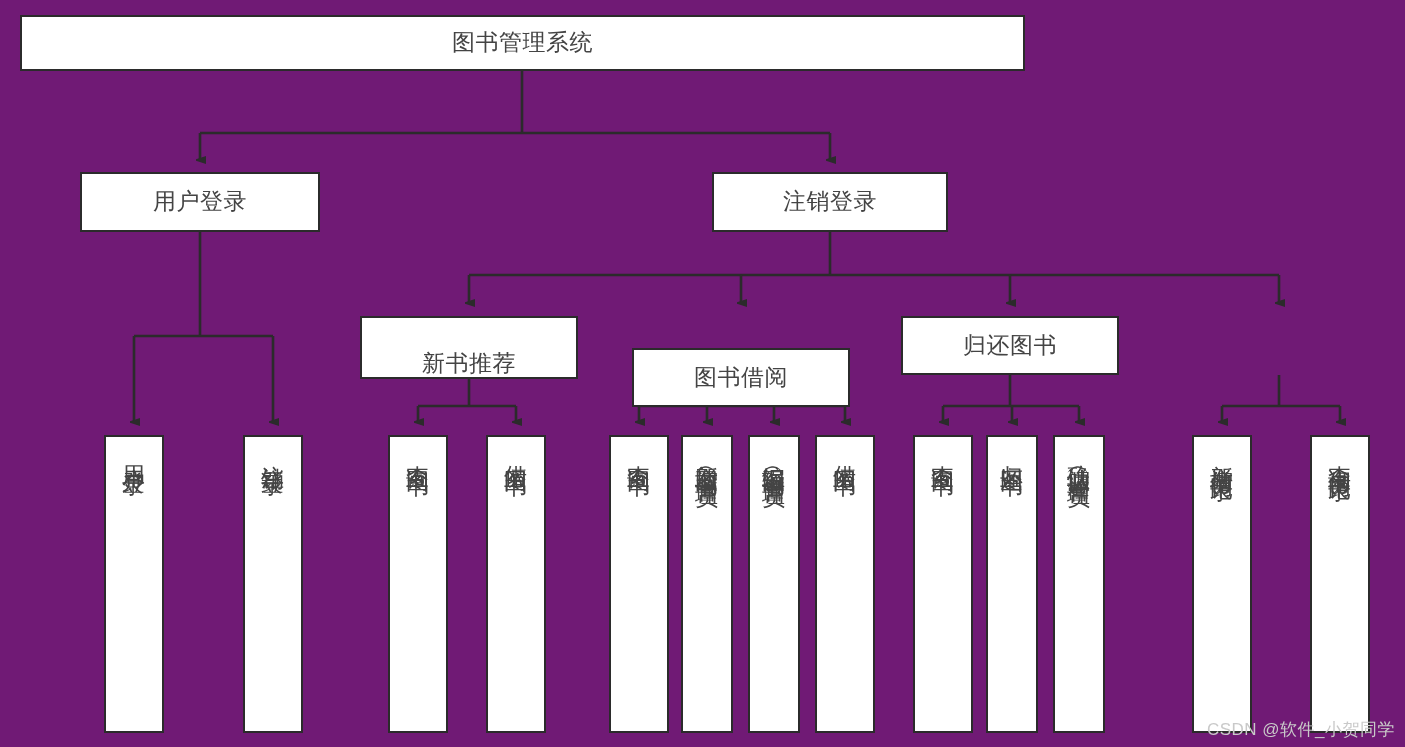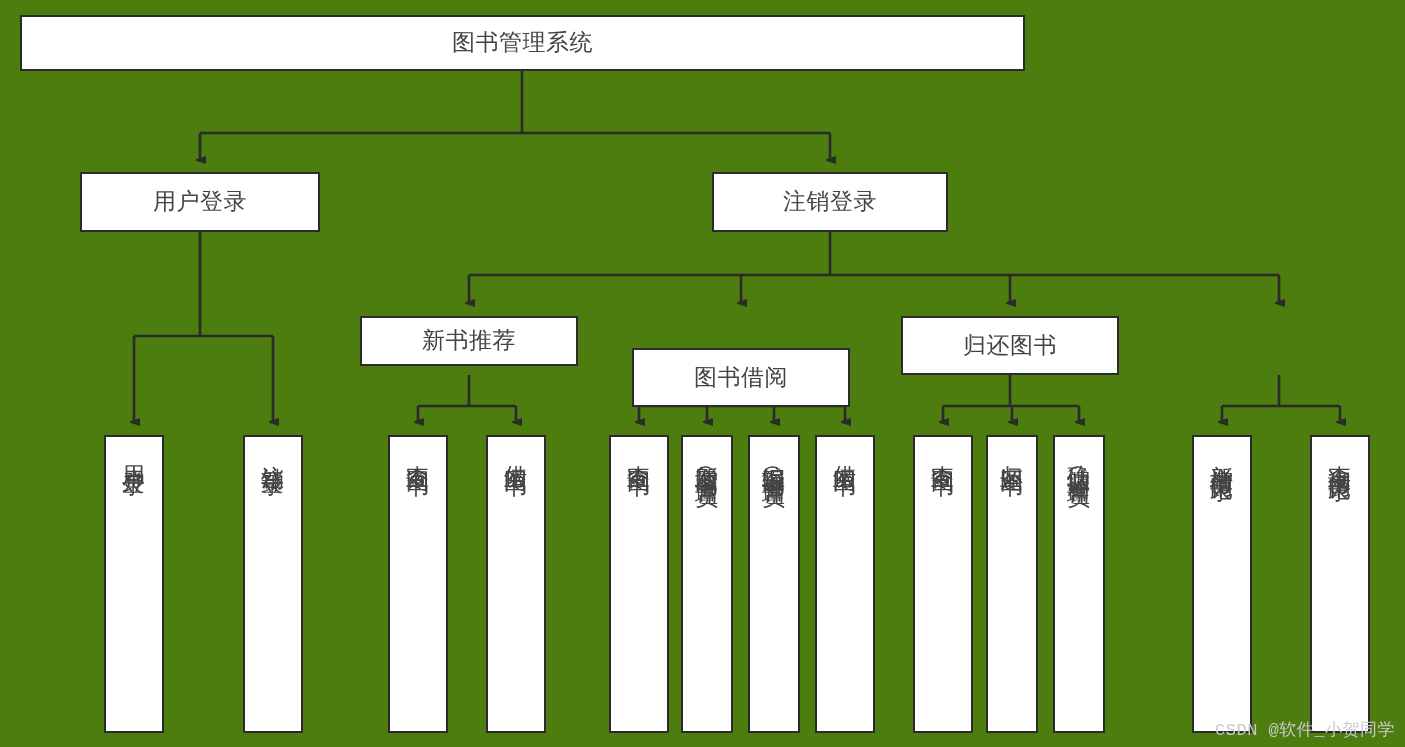"图书管理系统" #diagram-root { background: #4d7c0f -> #701a75 }
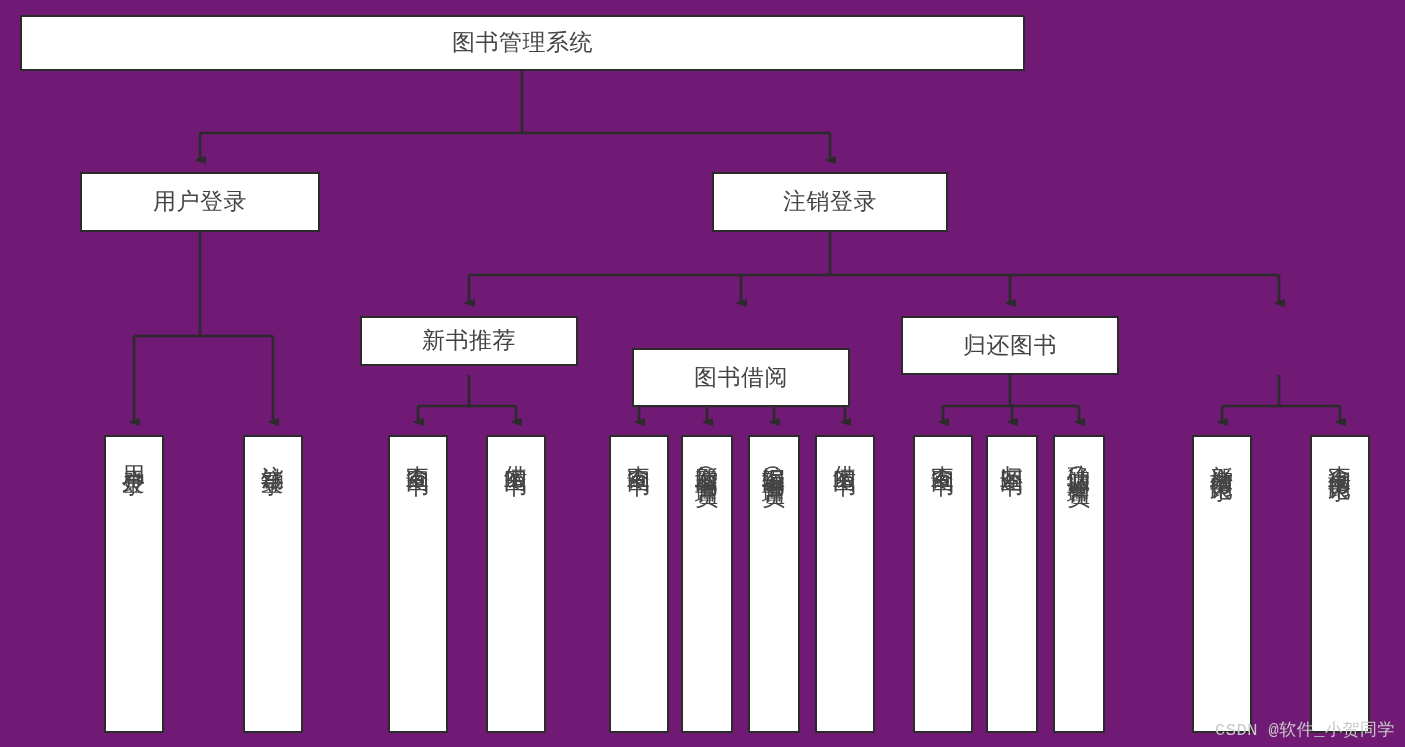"新书推荐" div.node { align-items: none -> flex-end; height: 50px -> 63px }
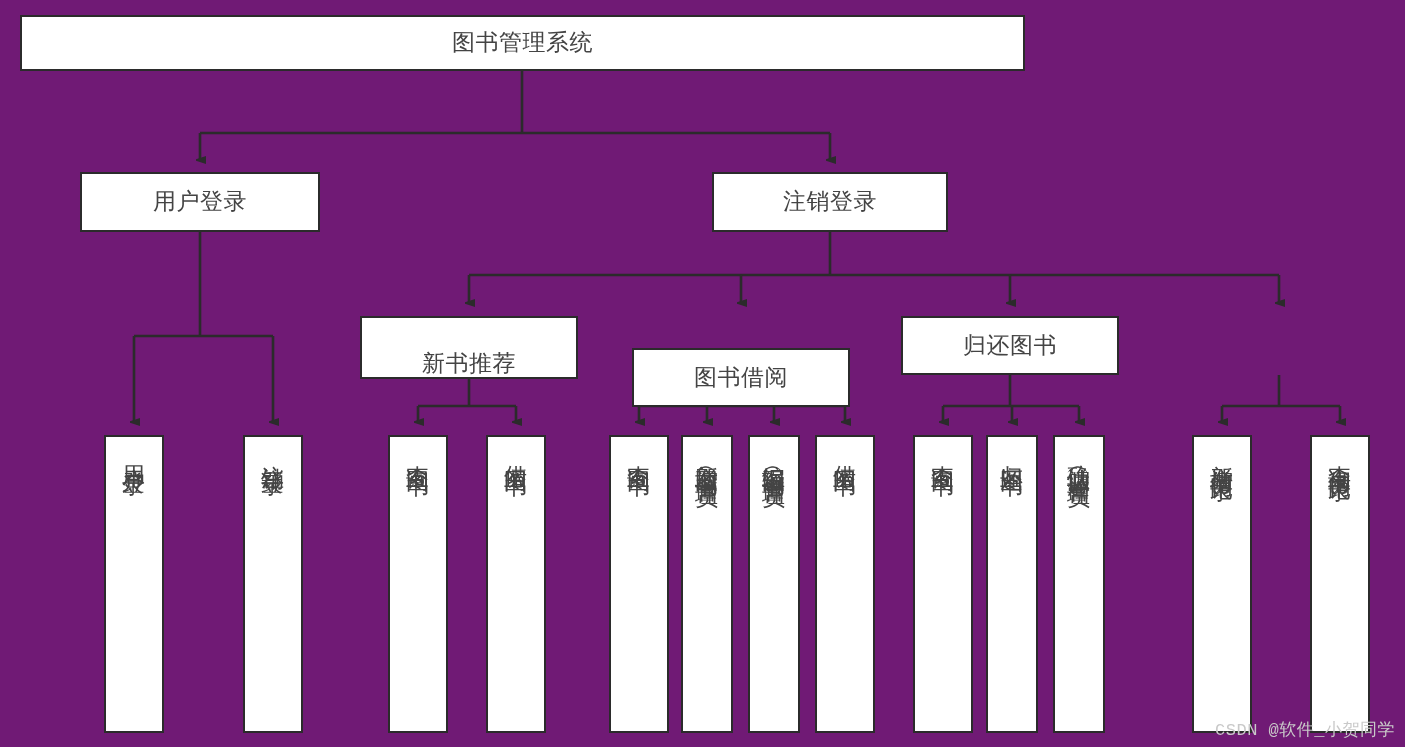"CSDN @软件_小贺同学" .watermark { font-family: Liberation Mono, monospace -> Liberation Sans, sans-serif }
